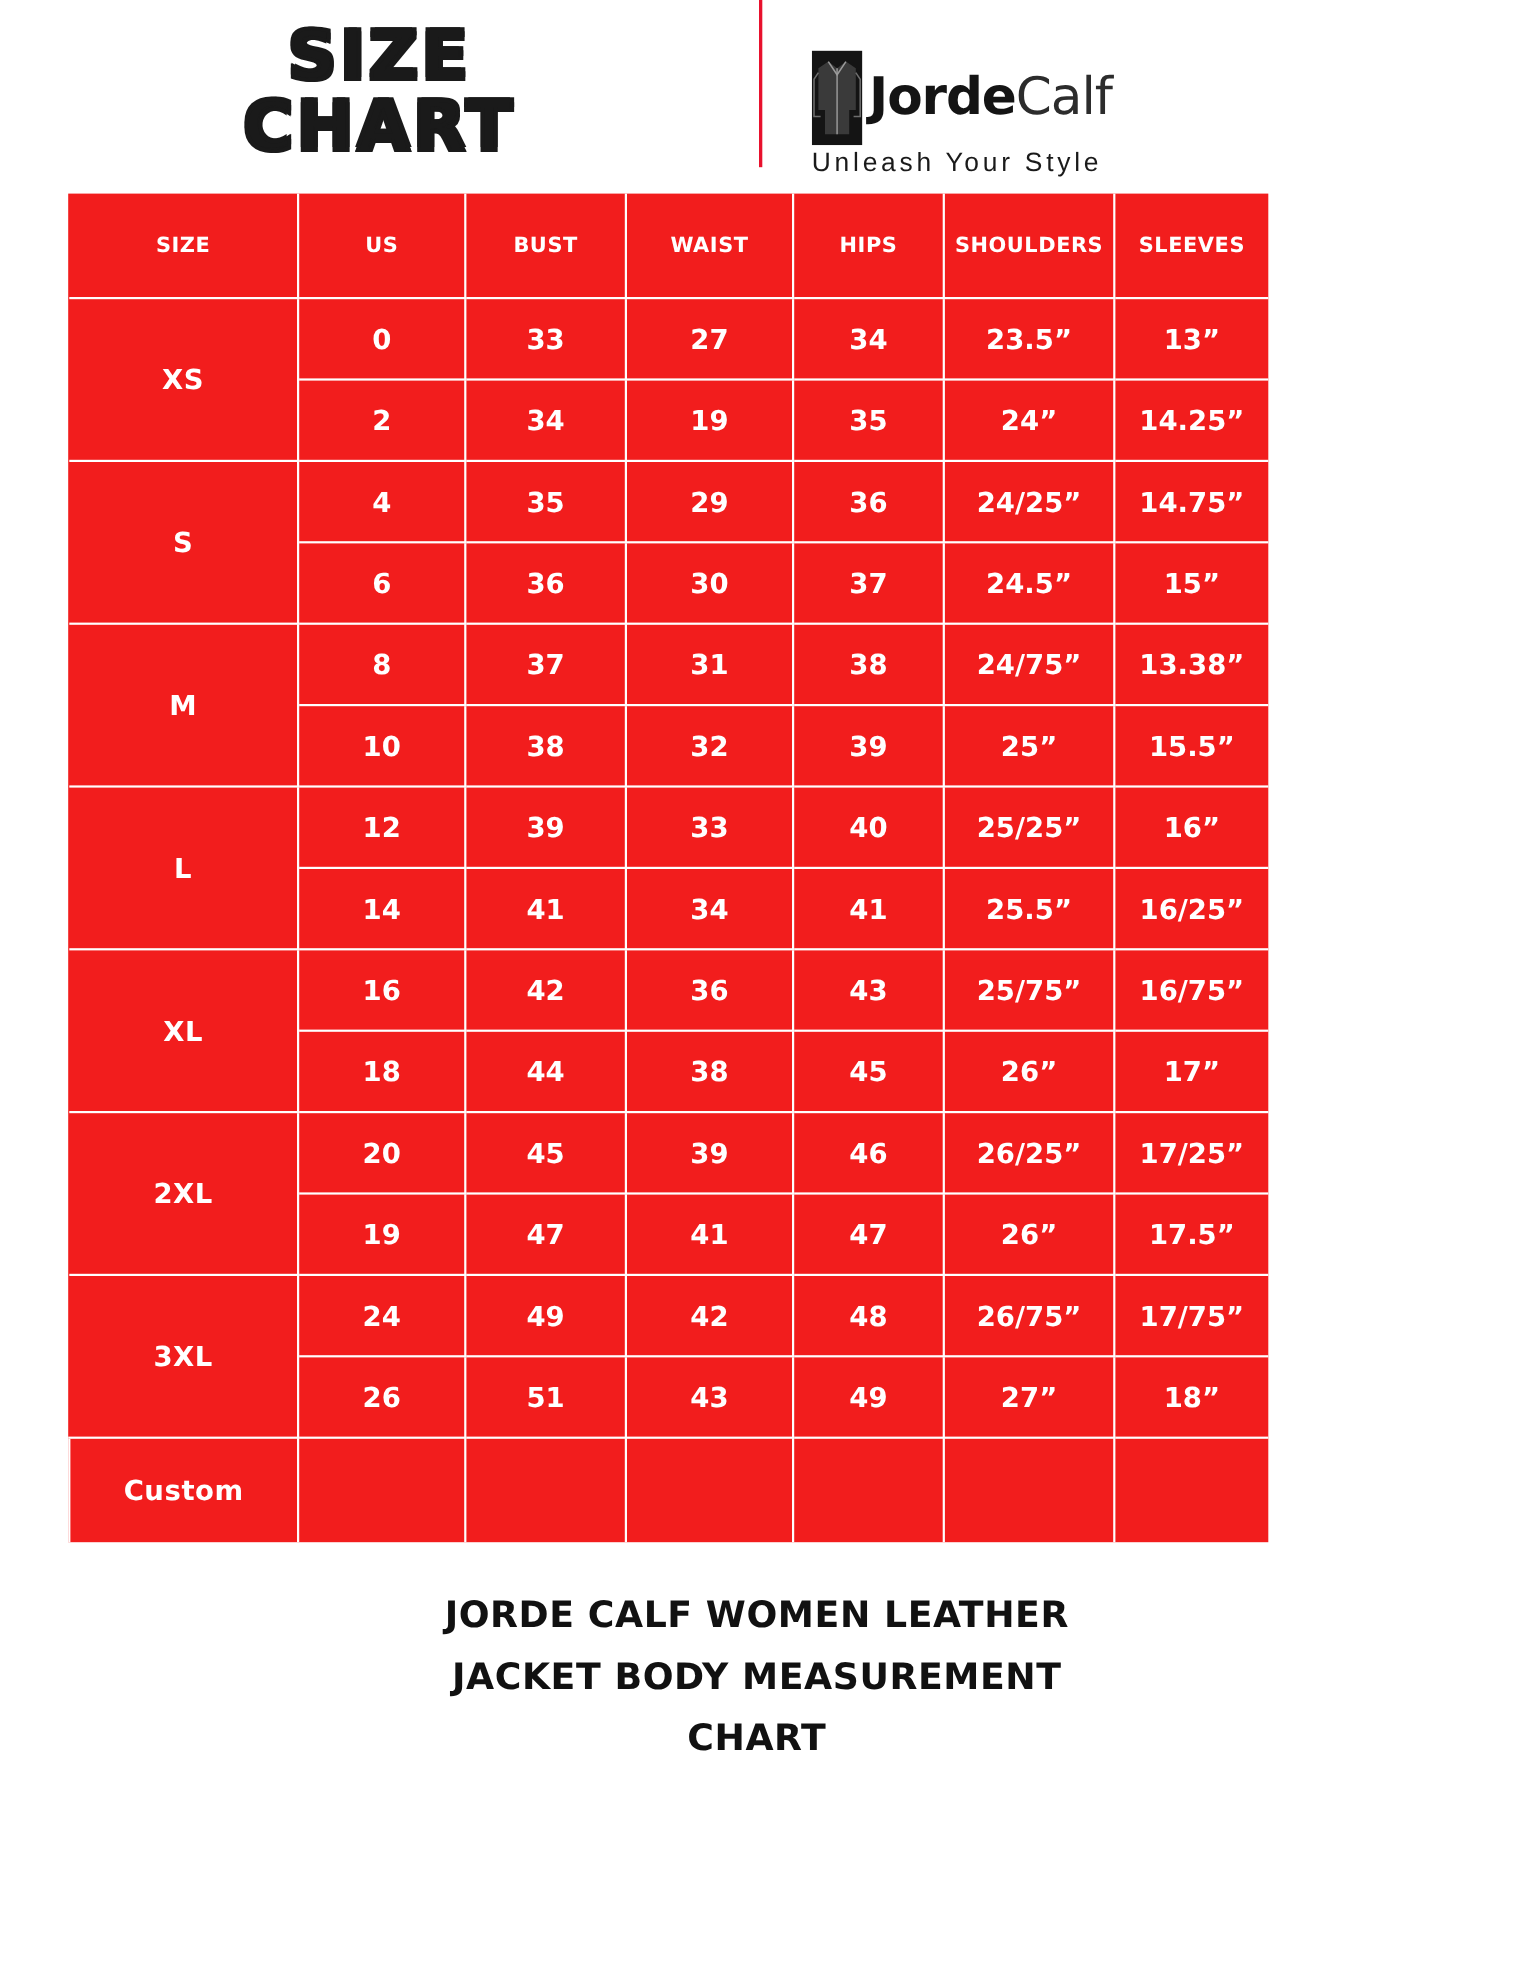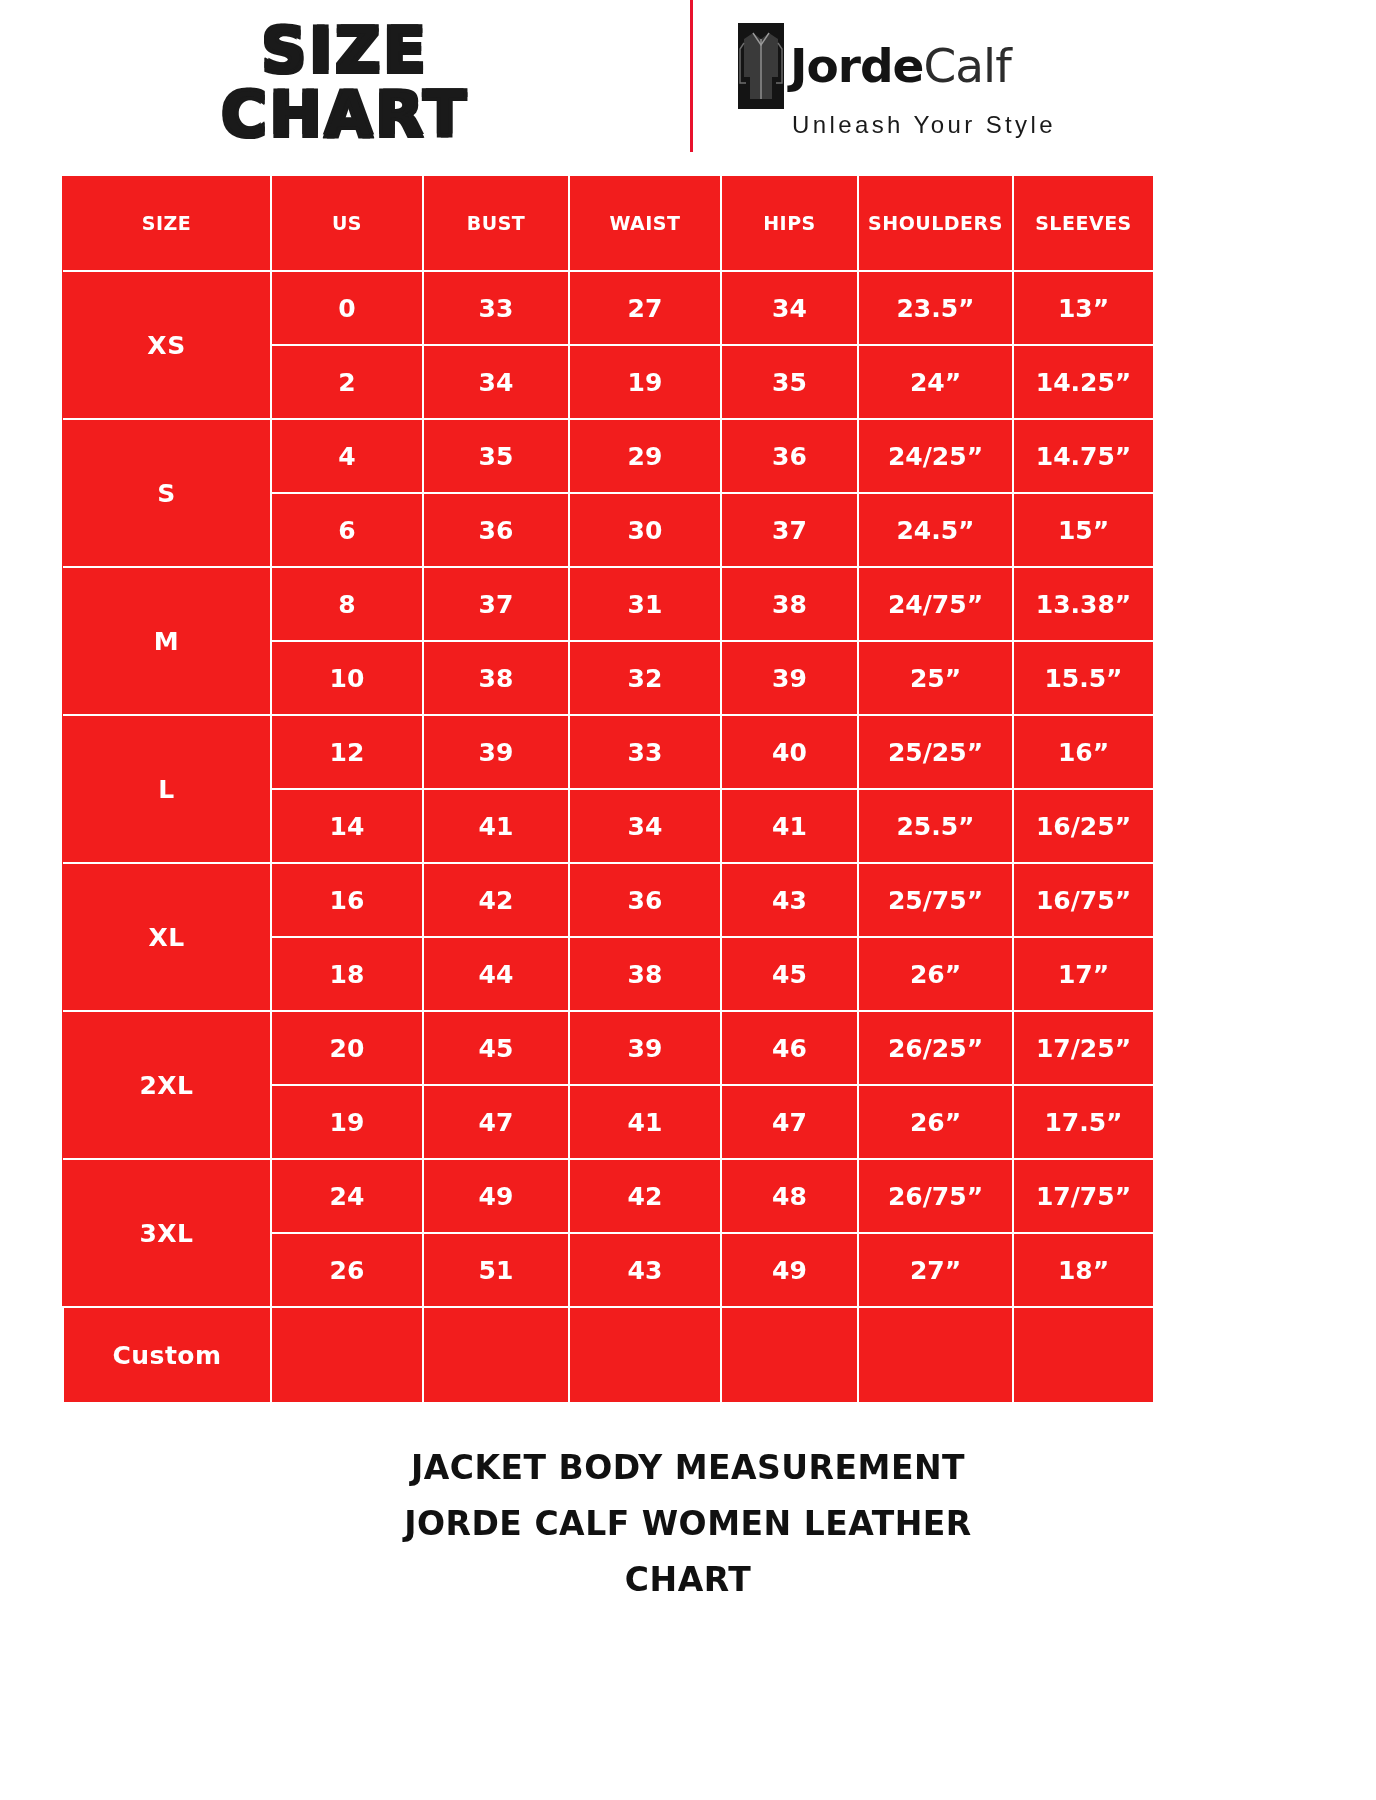"JordeCalf" .header-right { align-items: center -> flex-end }
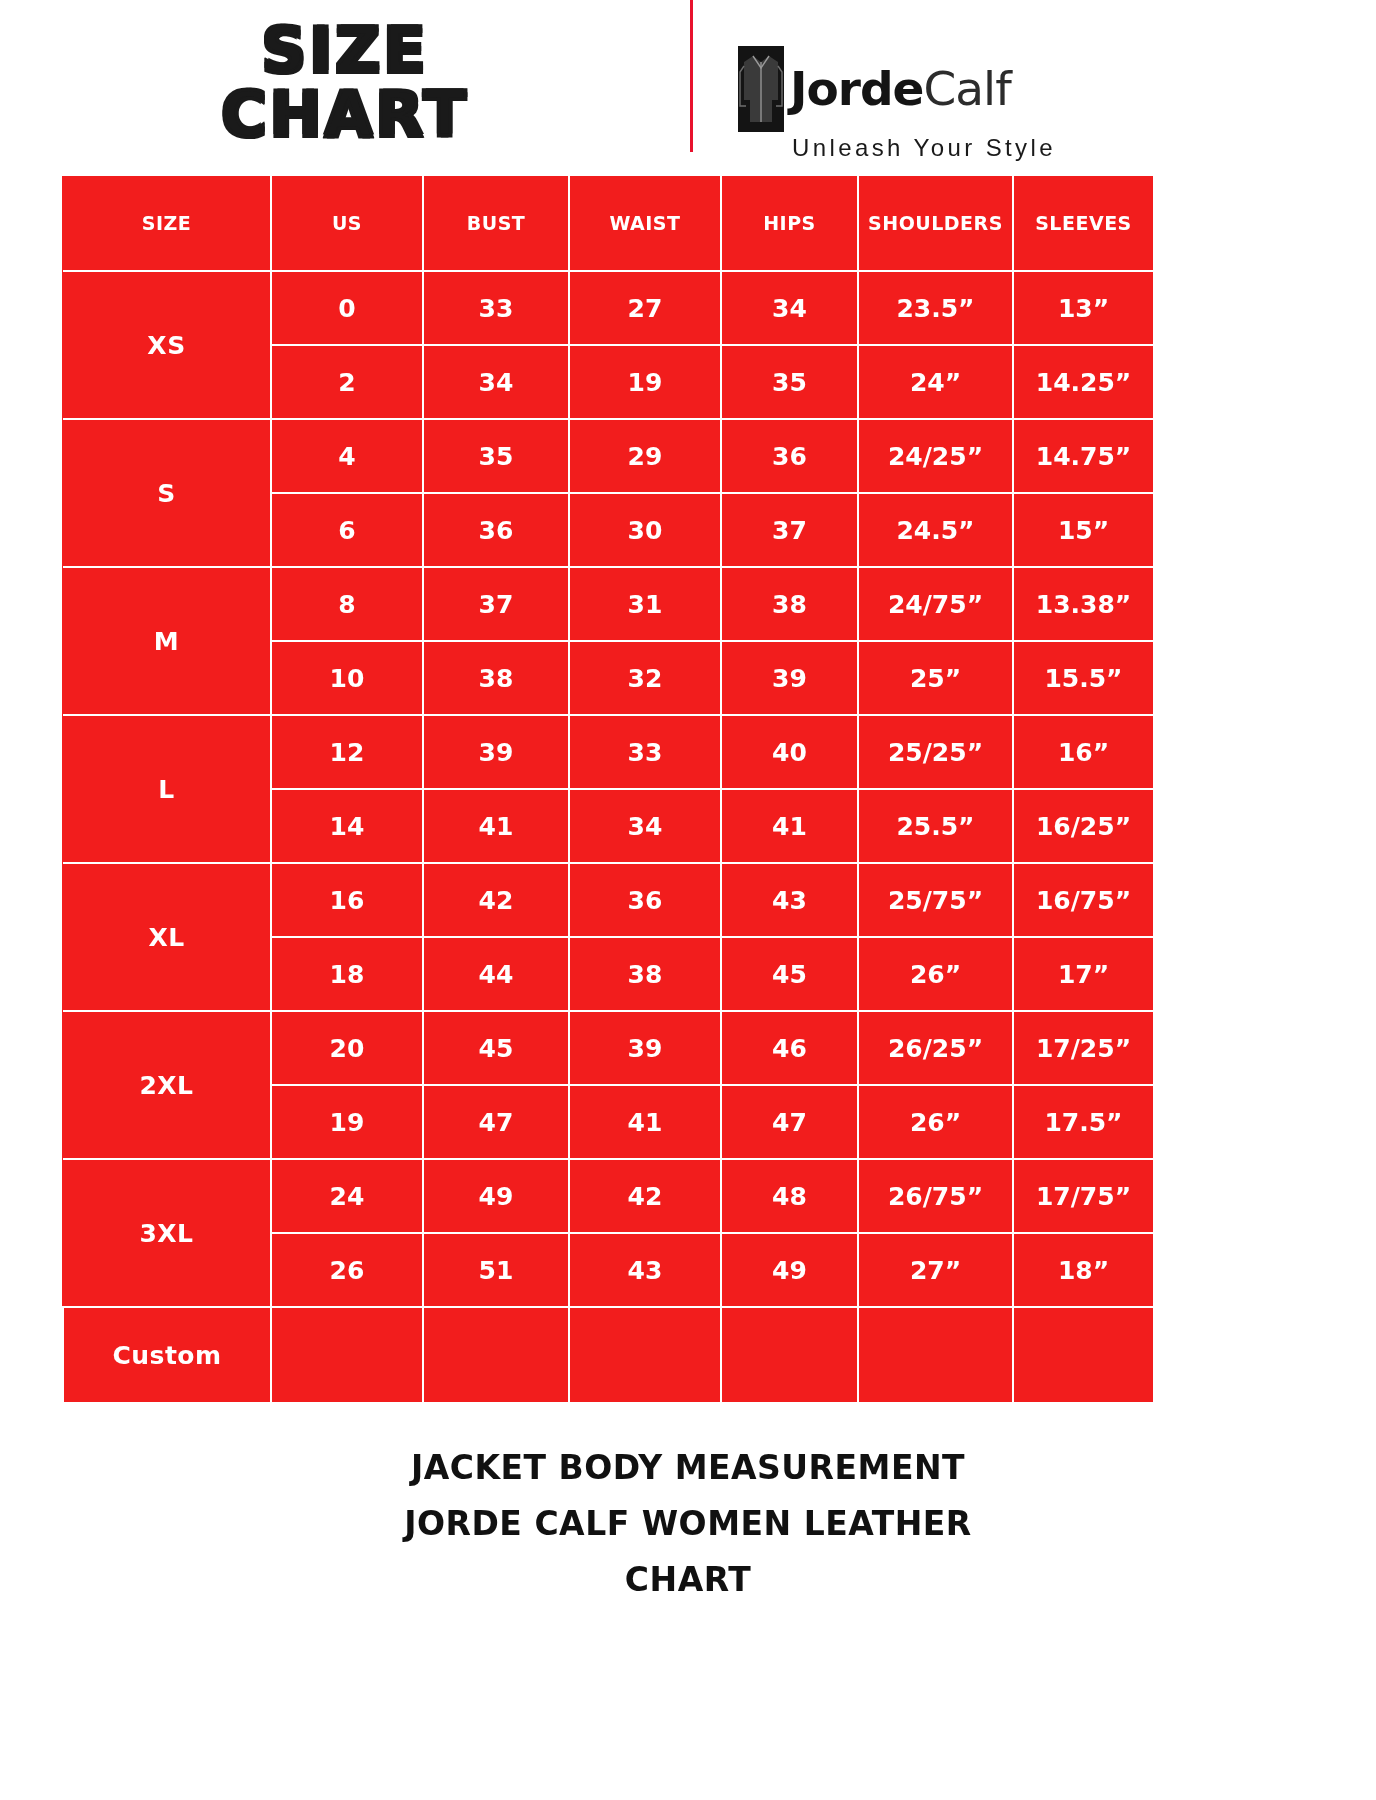"Unleash Your Style" .brand-tagline { margin-left: 54px -> none }
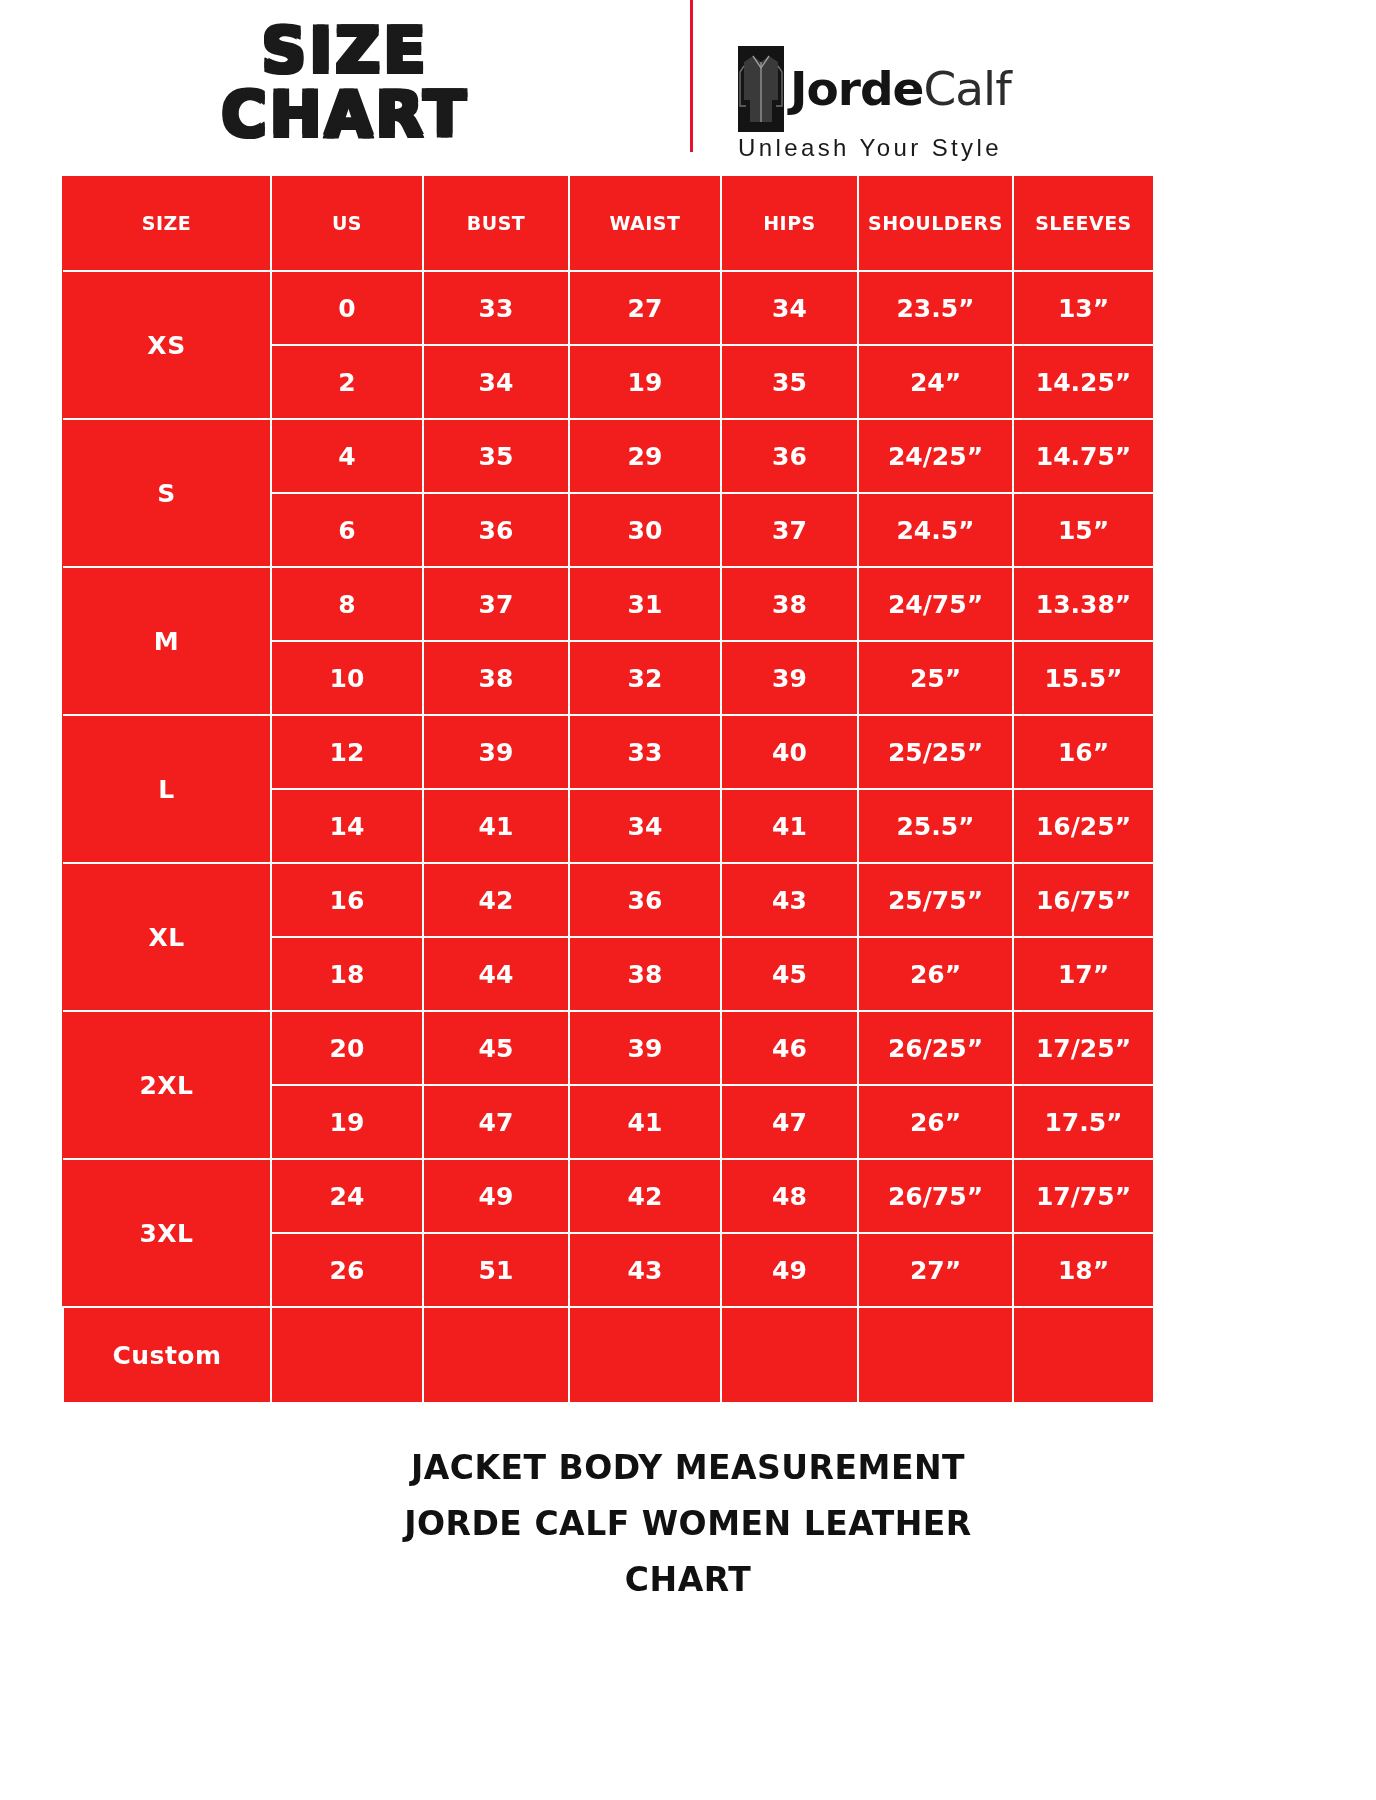"JACKET BODY MEASUREMENT" div { order: before "JORDE CALF WOMEN LEATHER" -> after "JORDE CALF WOMEN LEATHER" }
